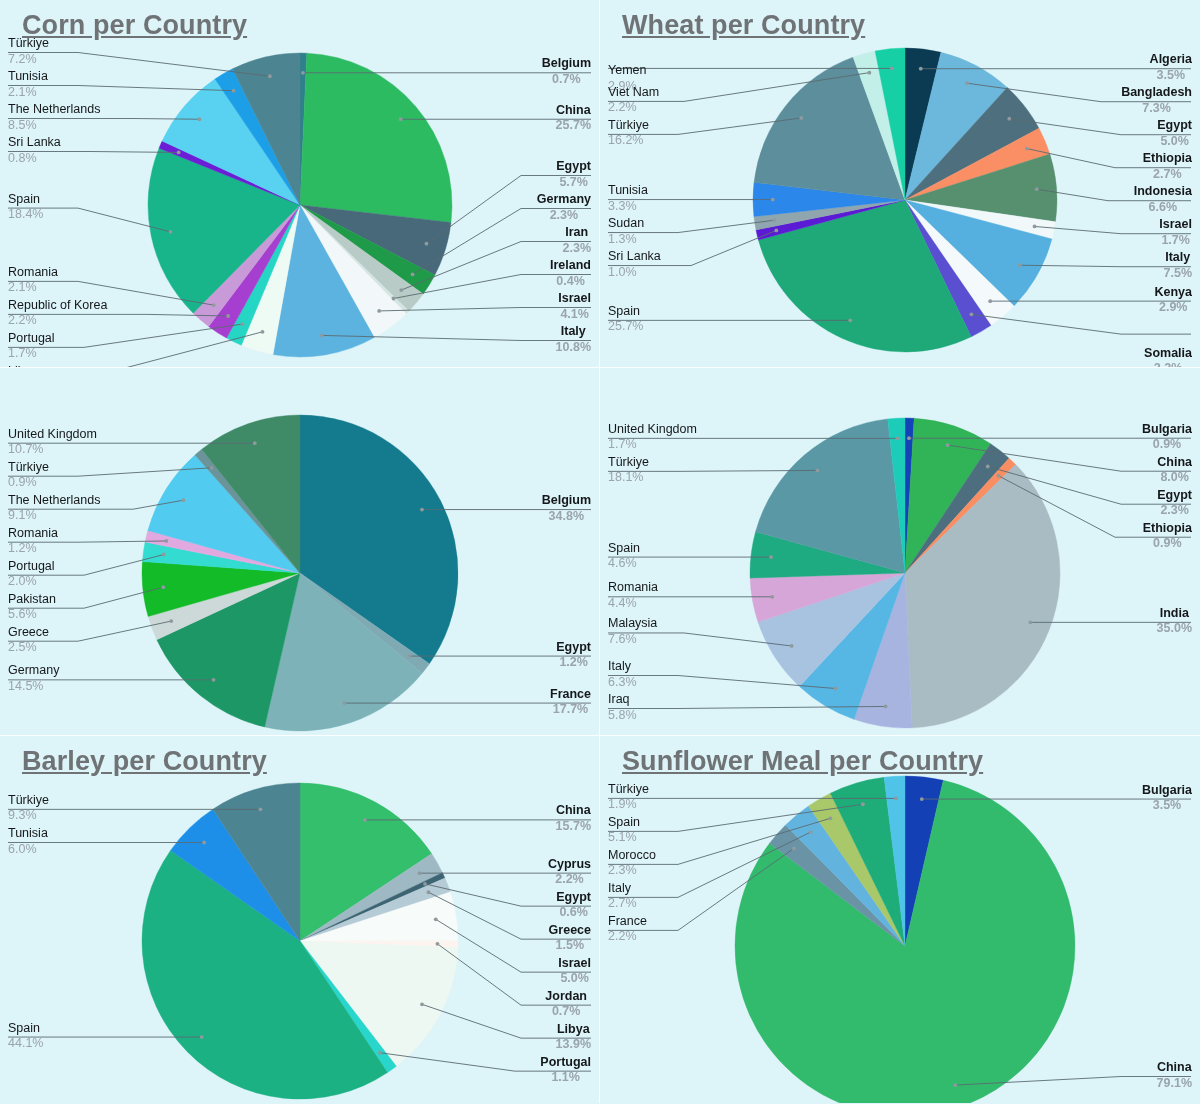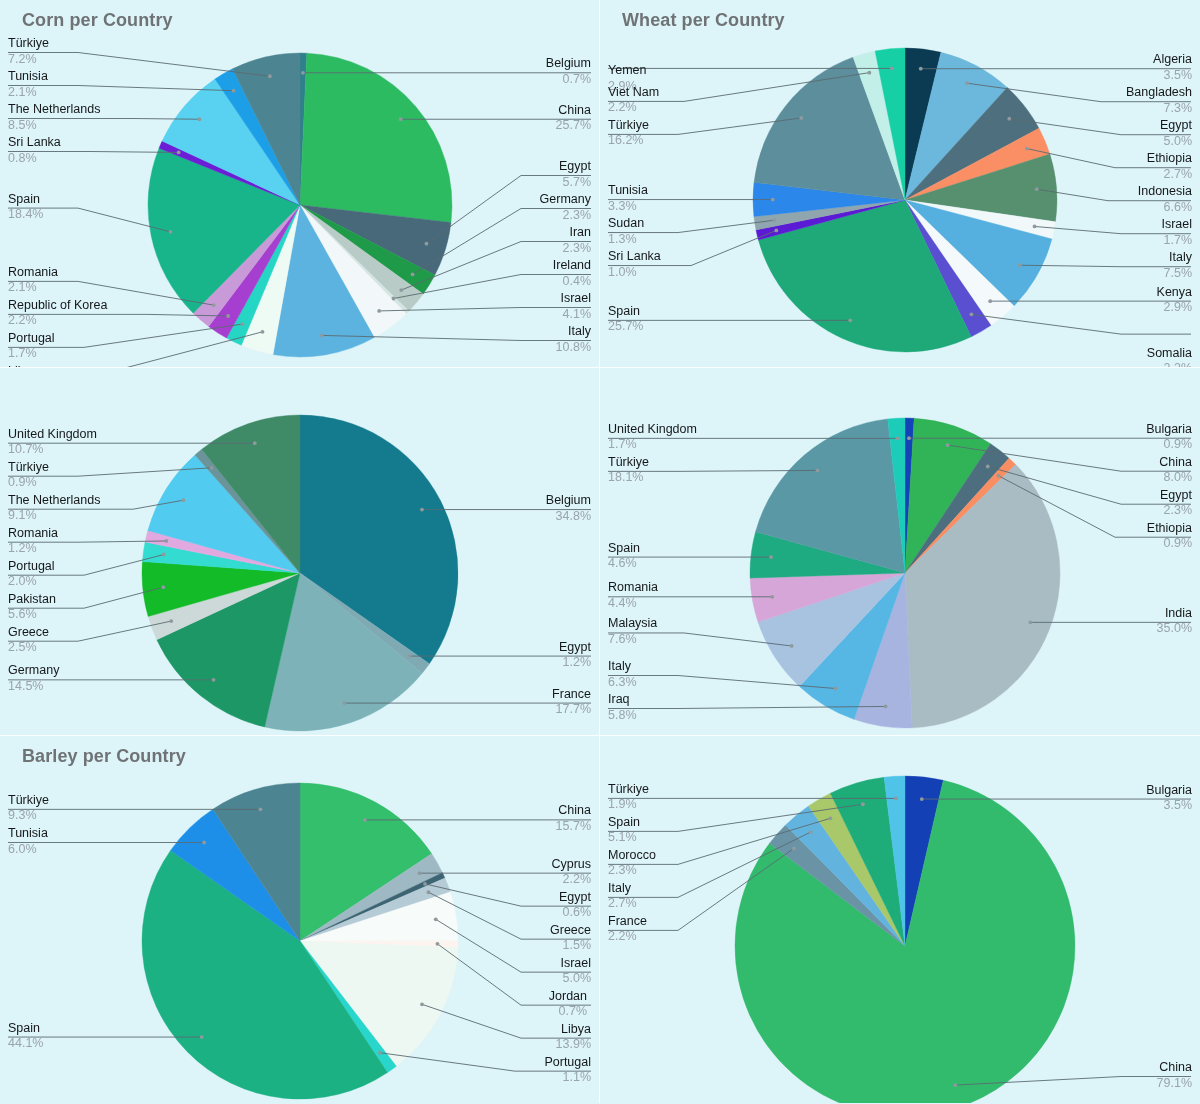"Corn per Country" .panel-title { font-size: 18px -> 27px; text-decoration: none -> underline }
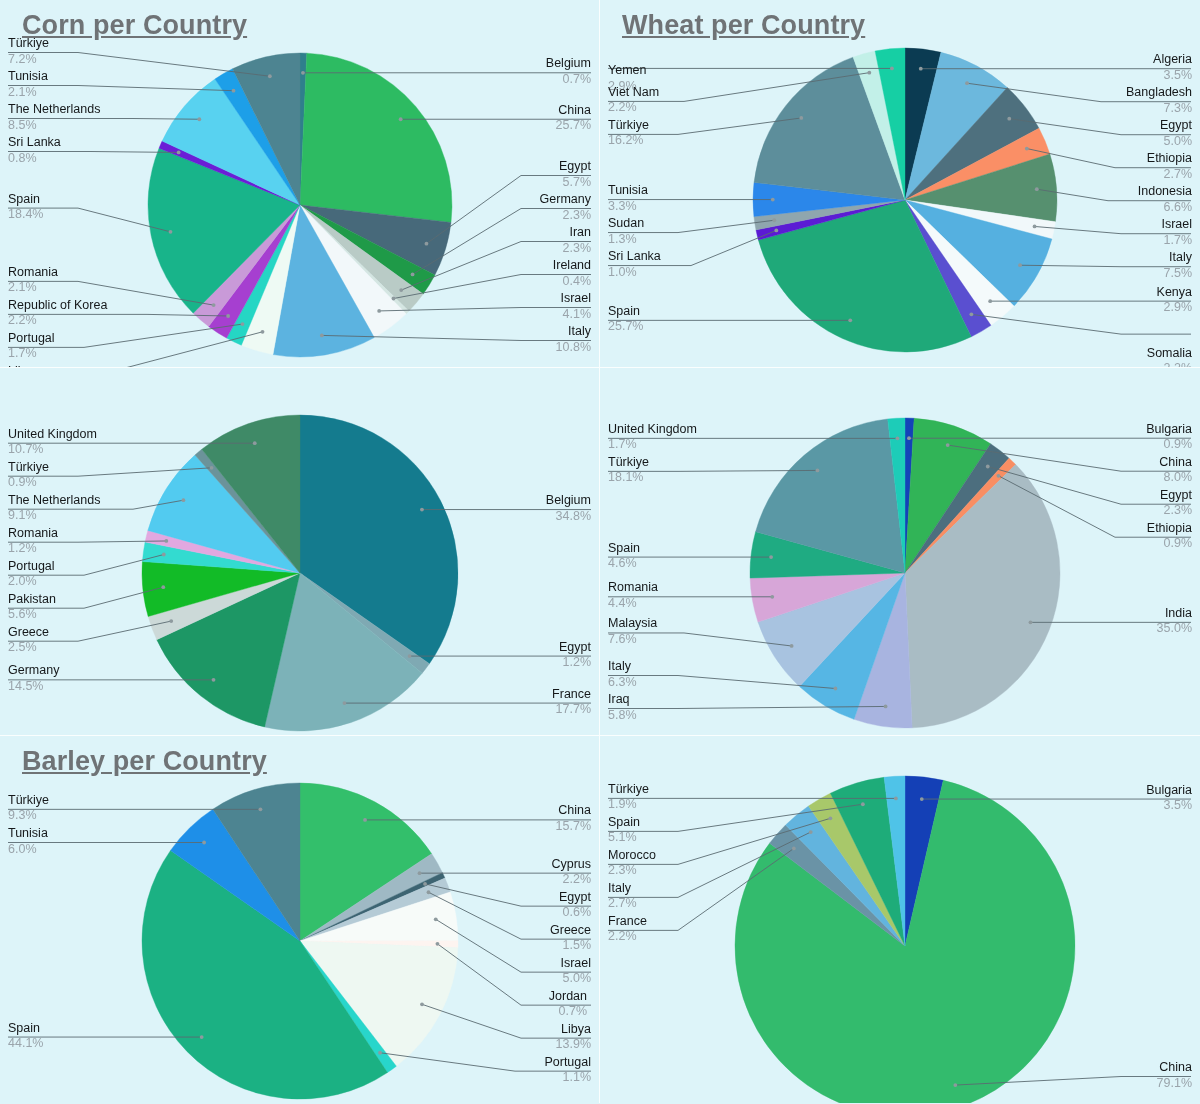"Belgium" .lbl.right { font-weight: none -> bold; text-align: right -> center }
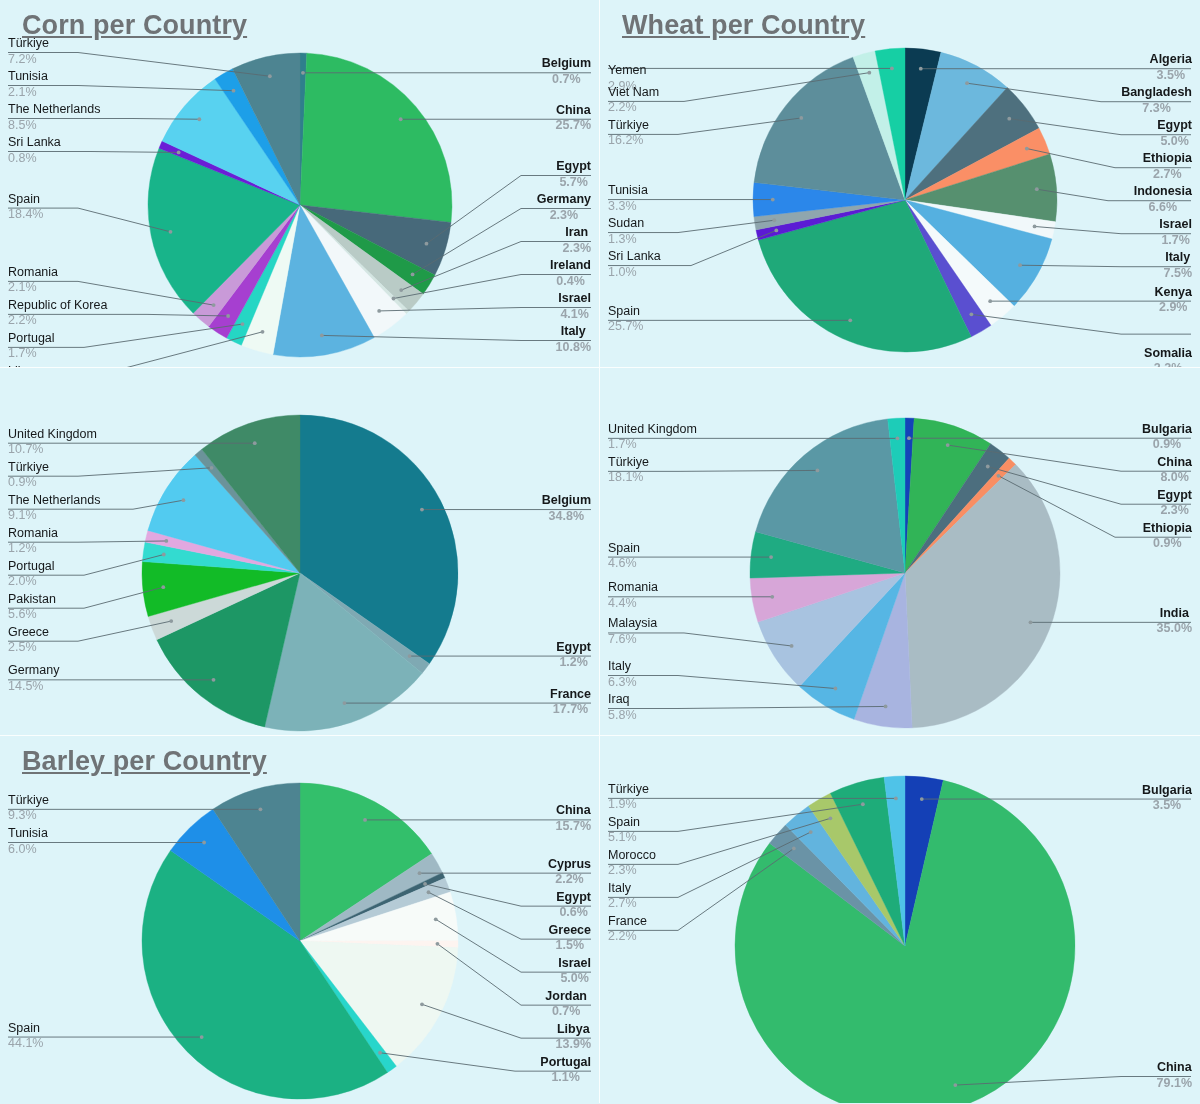"Sunflower Meal per Country" div.panel-title { html: none -> <div>Sunflower Meal per Country</div> }
